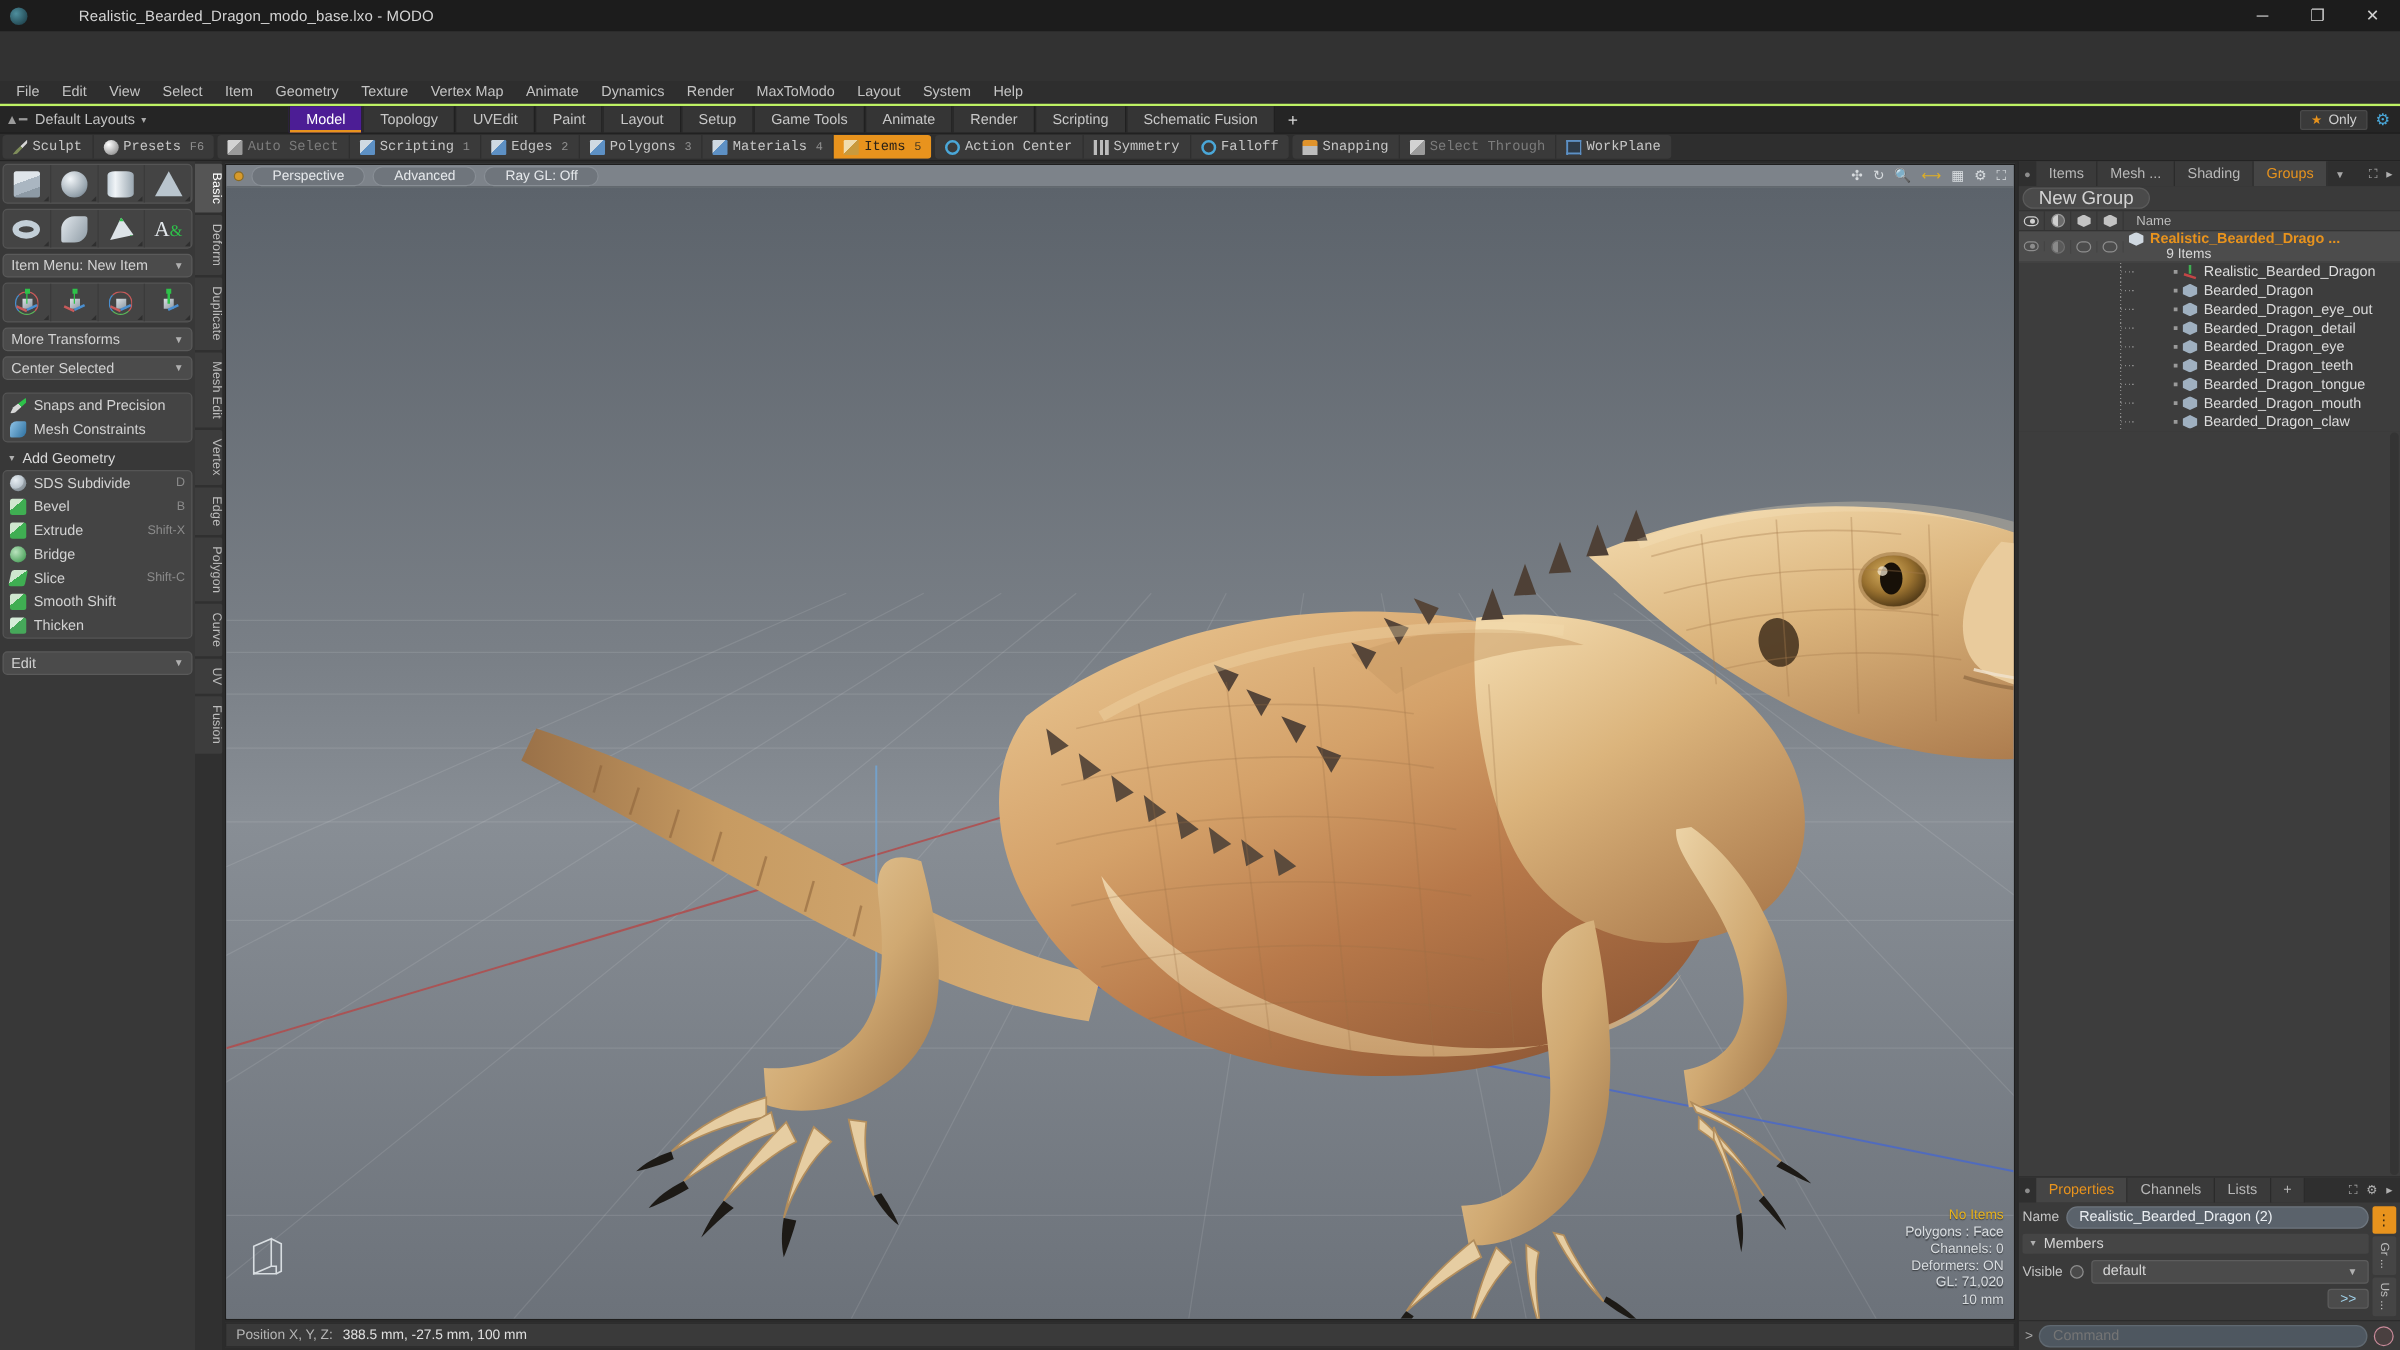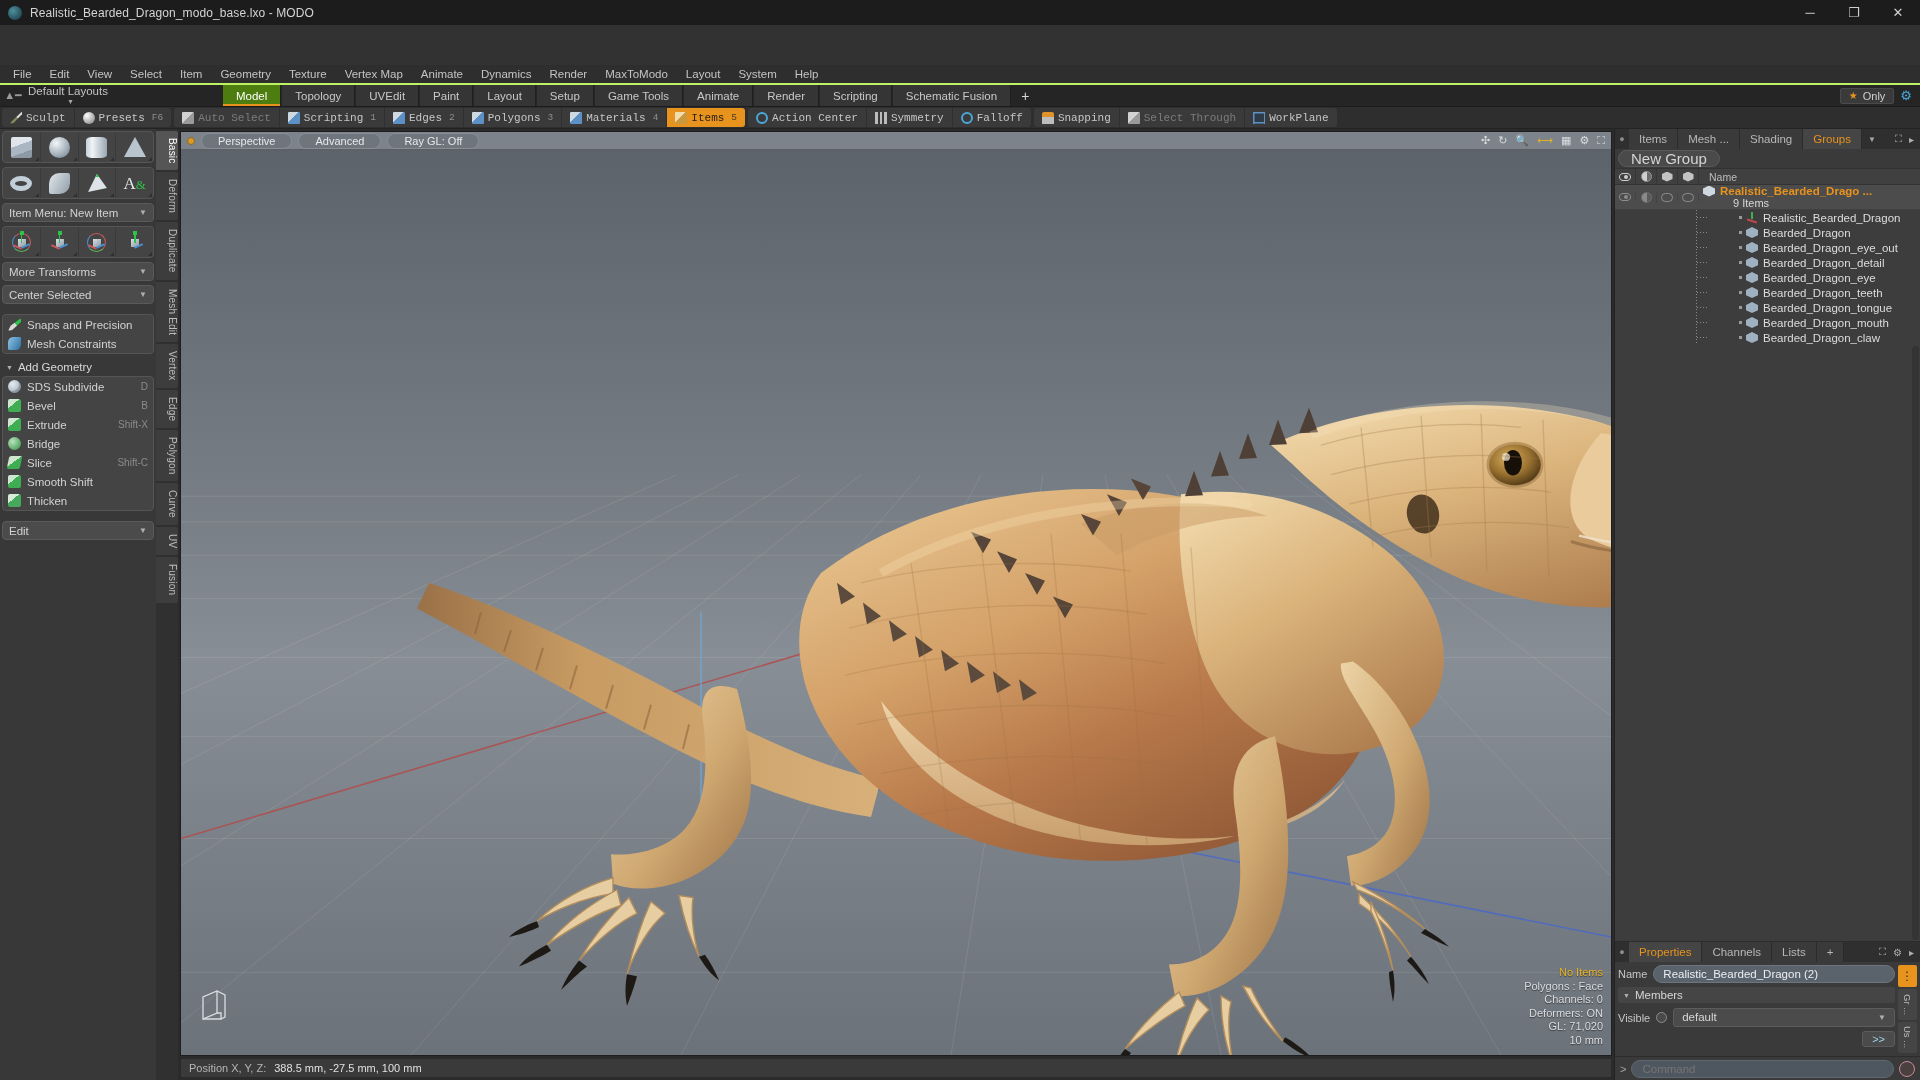"Realistic_Bearded_Dragon_modo_base.lxo -" .titlebar { gap: none -> 33px }
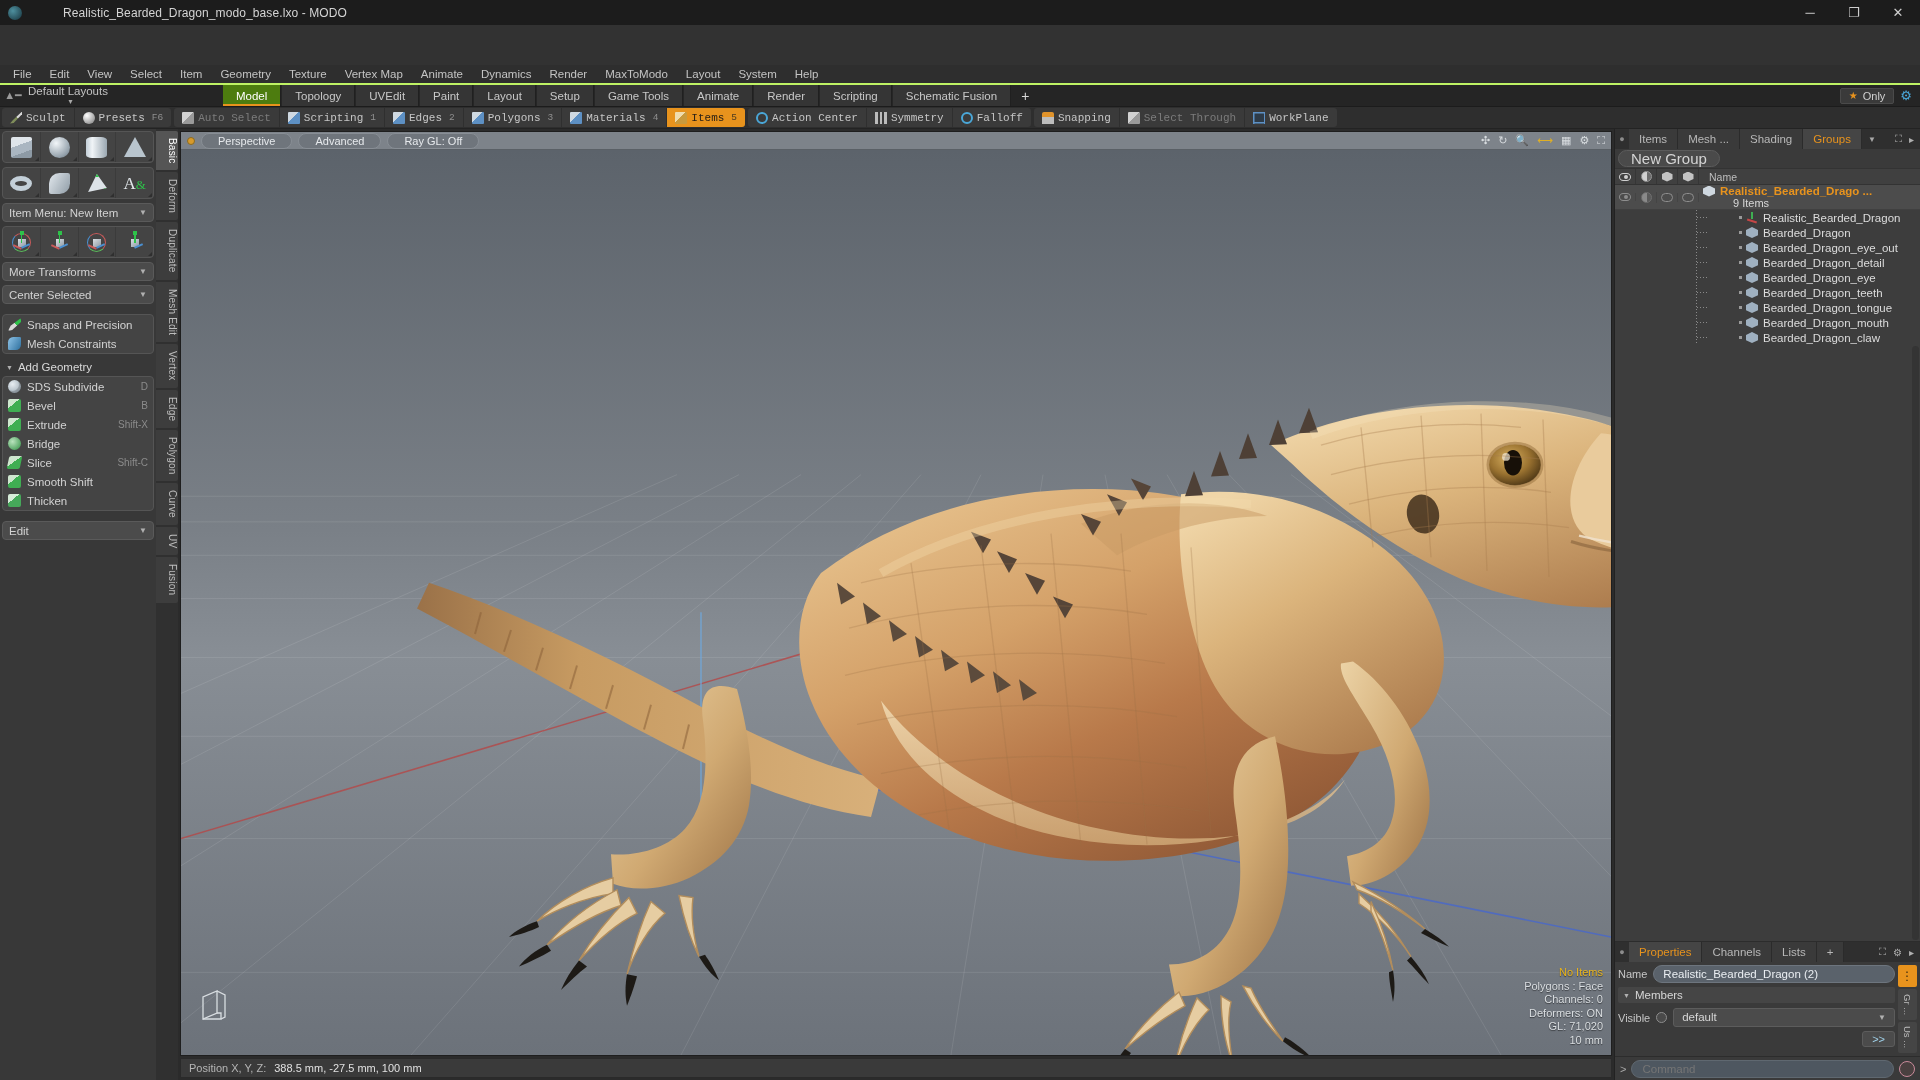"Default Layouts" .layoutbar .default-layouts { flex-direction: column -> none }
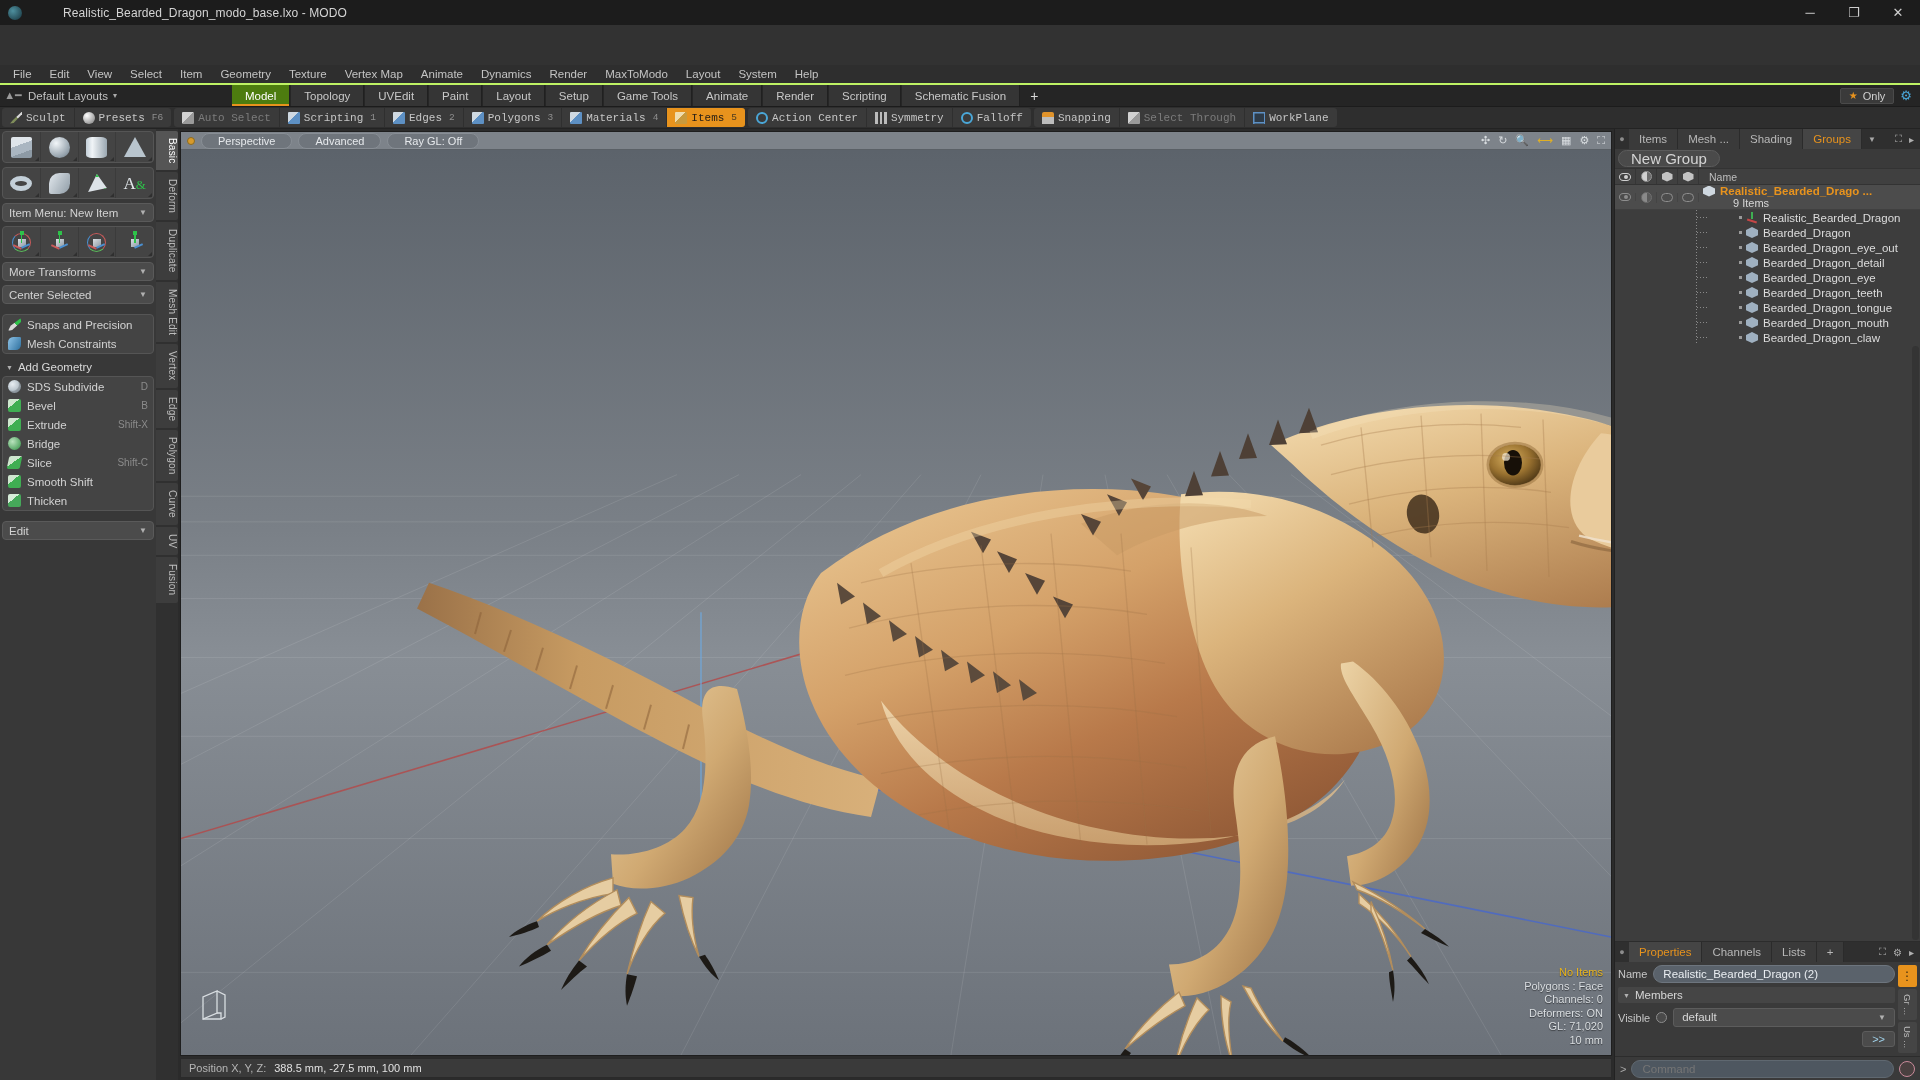"Model" .layout-tabs .ltab.active { background: #4d7c0f -> #4c1d95 }
